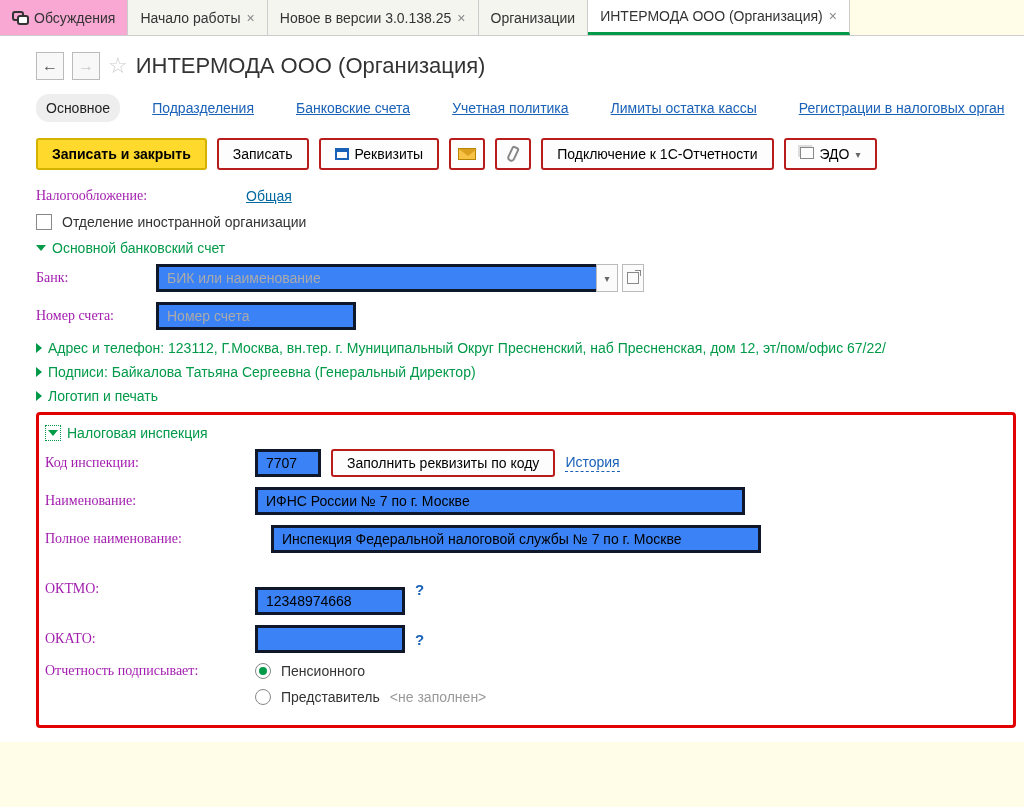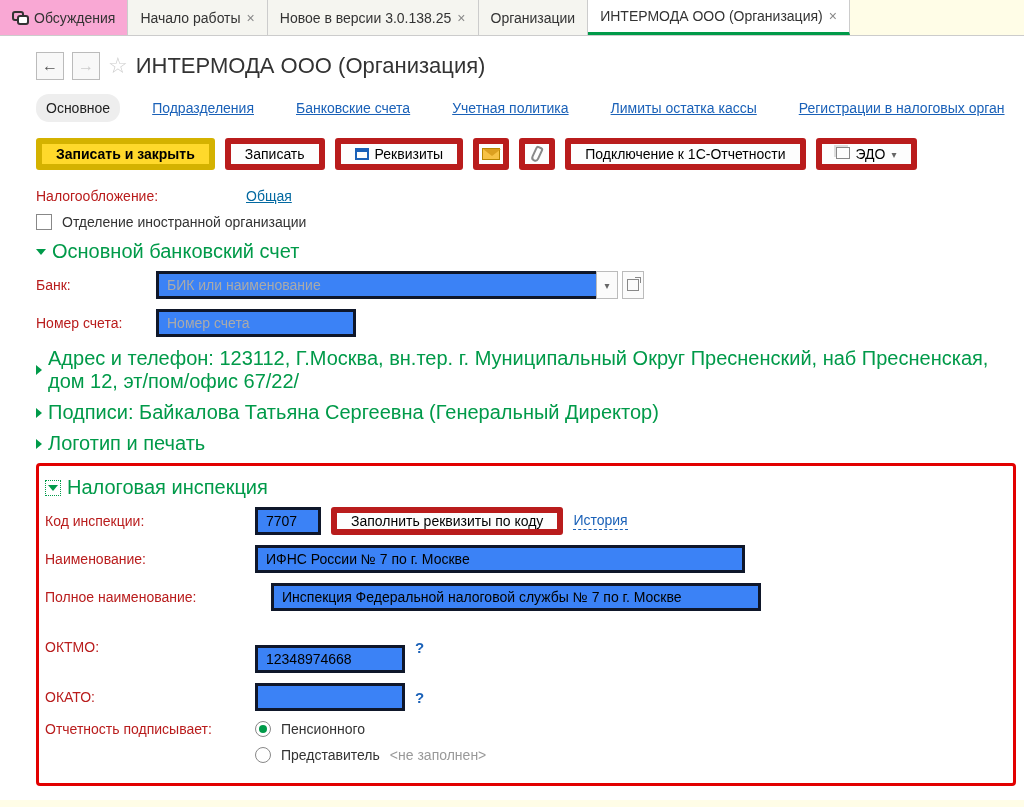"Записать и закрыть" .btn { border: 6px solid #b91c1c -> 2px solid #b91c1c }
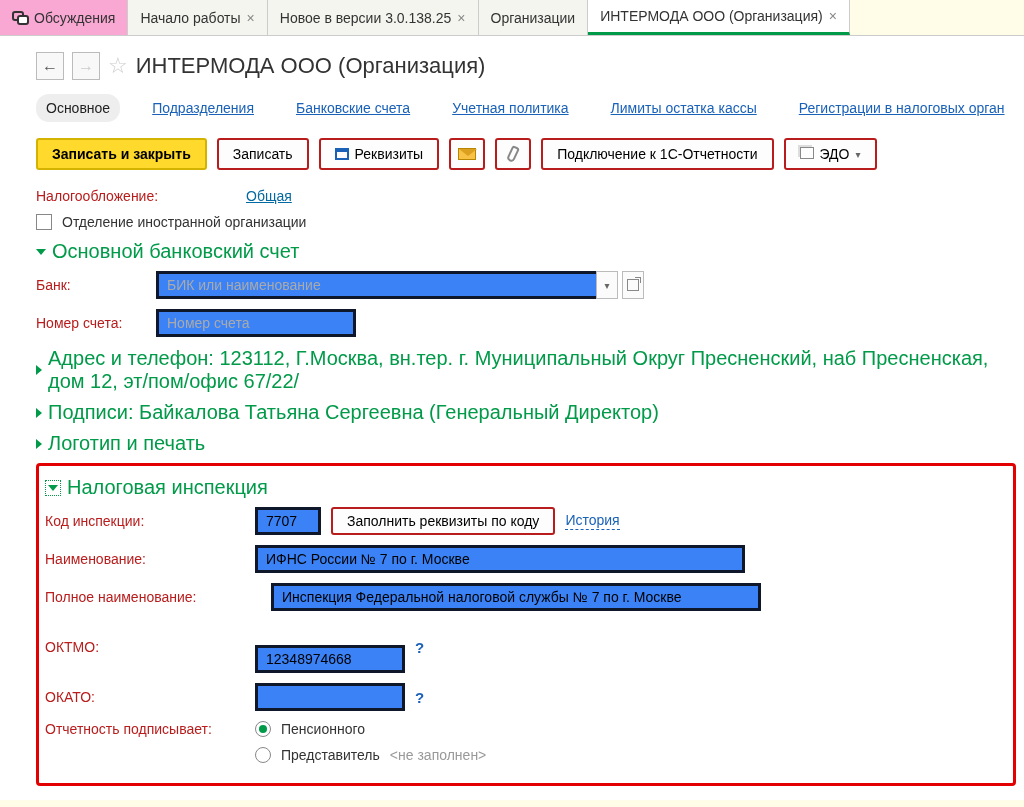"Налогообложение:" .form-label { color: #b91c1c -> #a21caf; font-family: none -> Liberation Serif, serif }
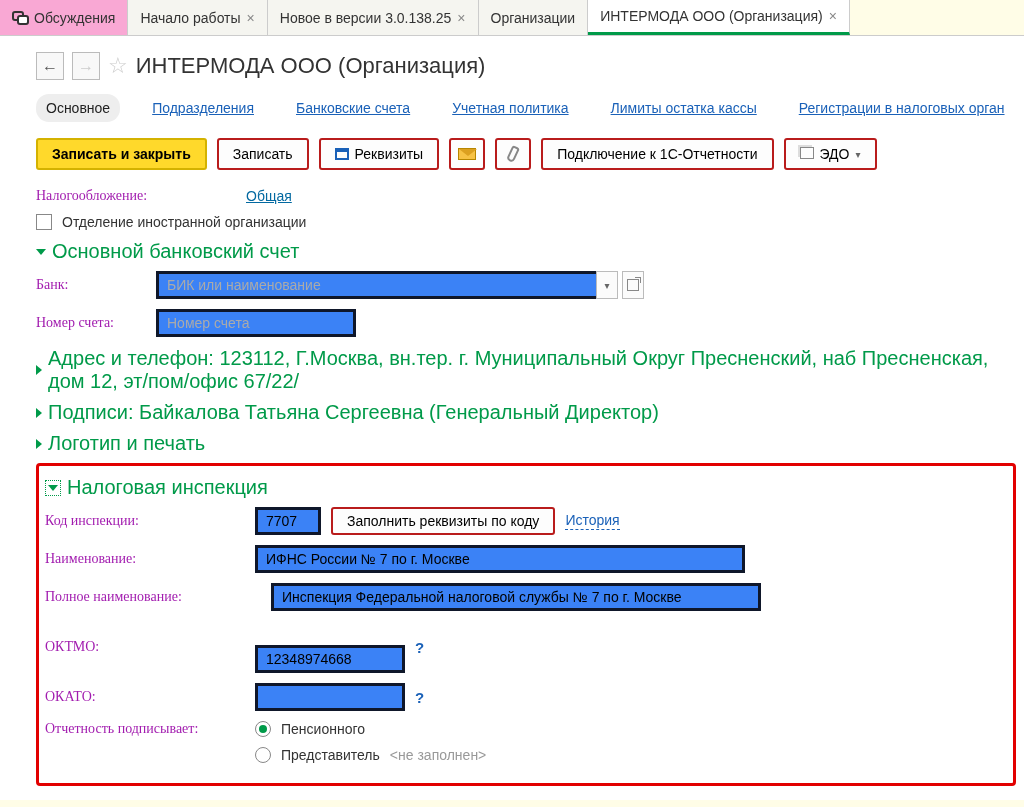"Основной банковский счет" .section-header { font-size: 20px -> 14px }
